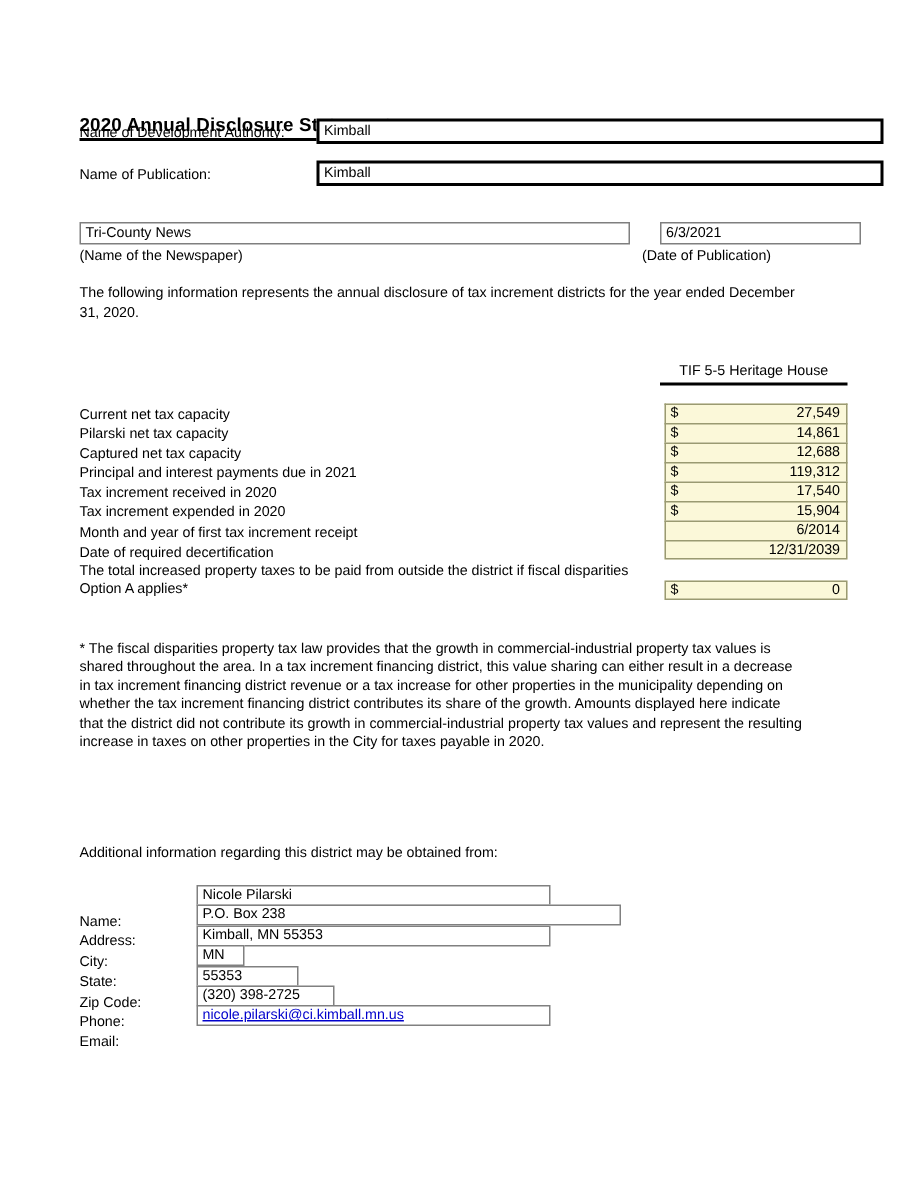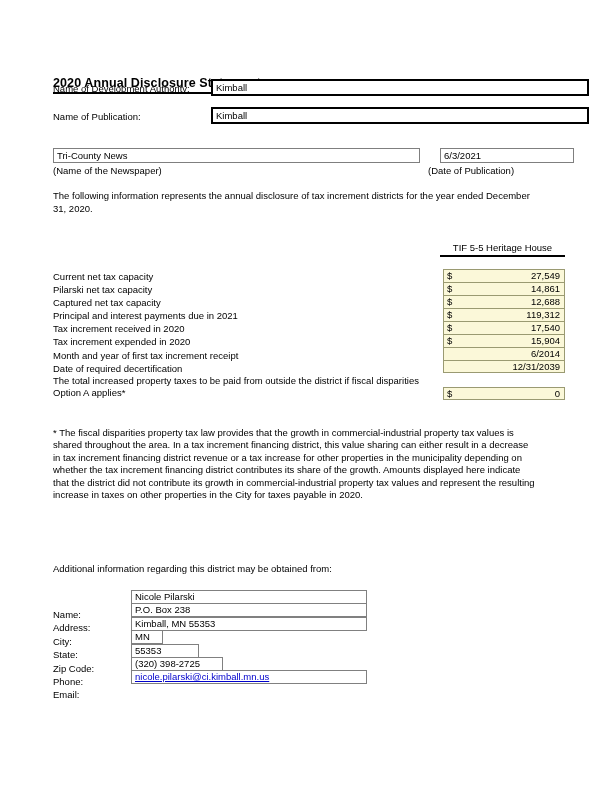"P.O. Box 238" span.cv { width: 236px -> 283px }
